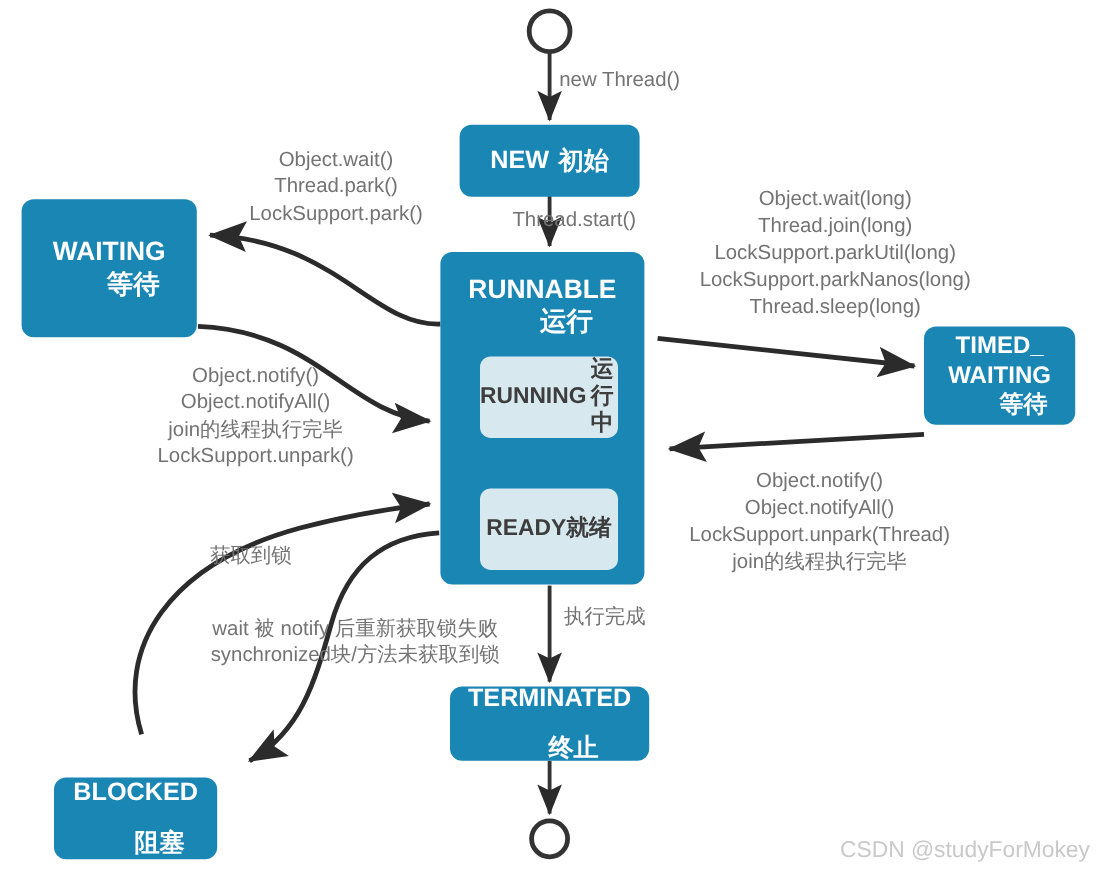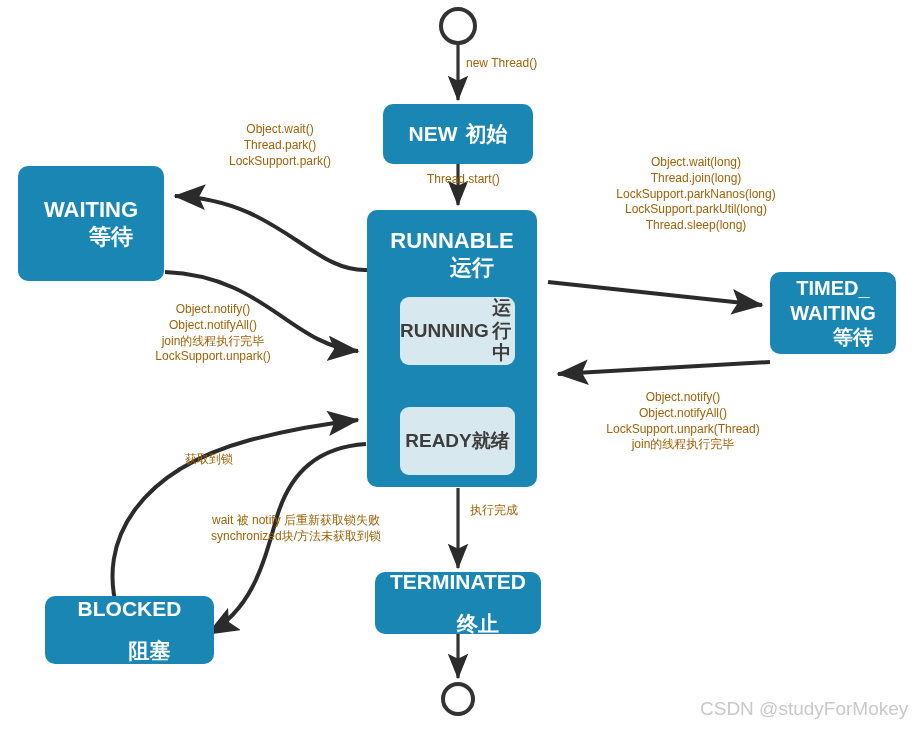"new Thread()" .edge-label { color: #a16207 -> #737373; font-size: 12px -> 17px }
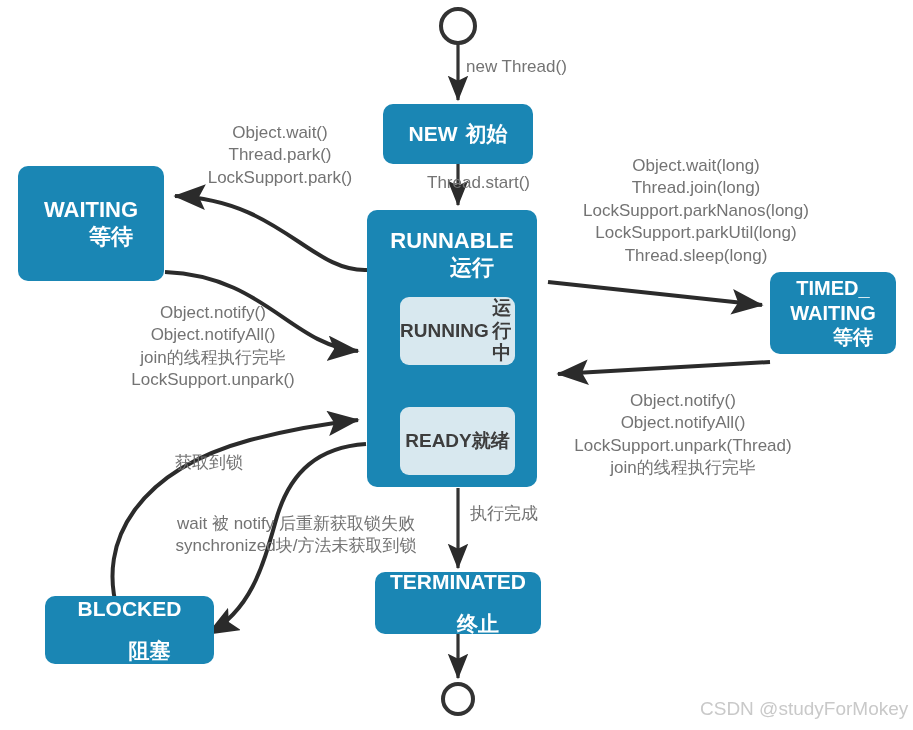"LockSupport.parkNanos(long)" div { order: before "LockSupport.parkUtil(long)" -> after "LockSupport.parkUtil(long)" }
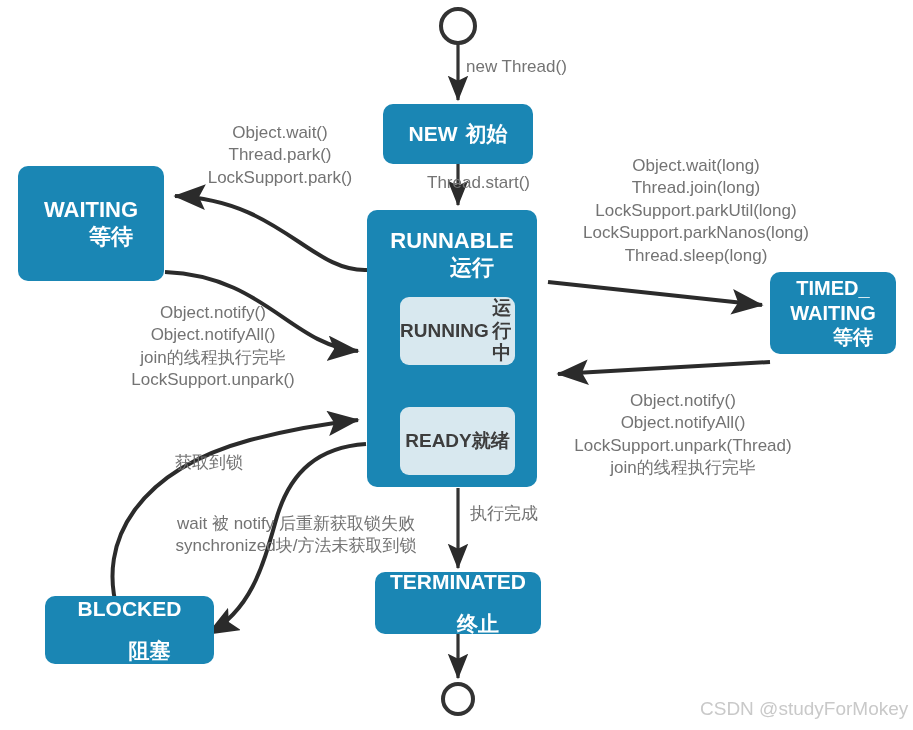"BLOCKED" div.state-box { top: 596px -> 648px; width: 169px -> 136px }
